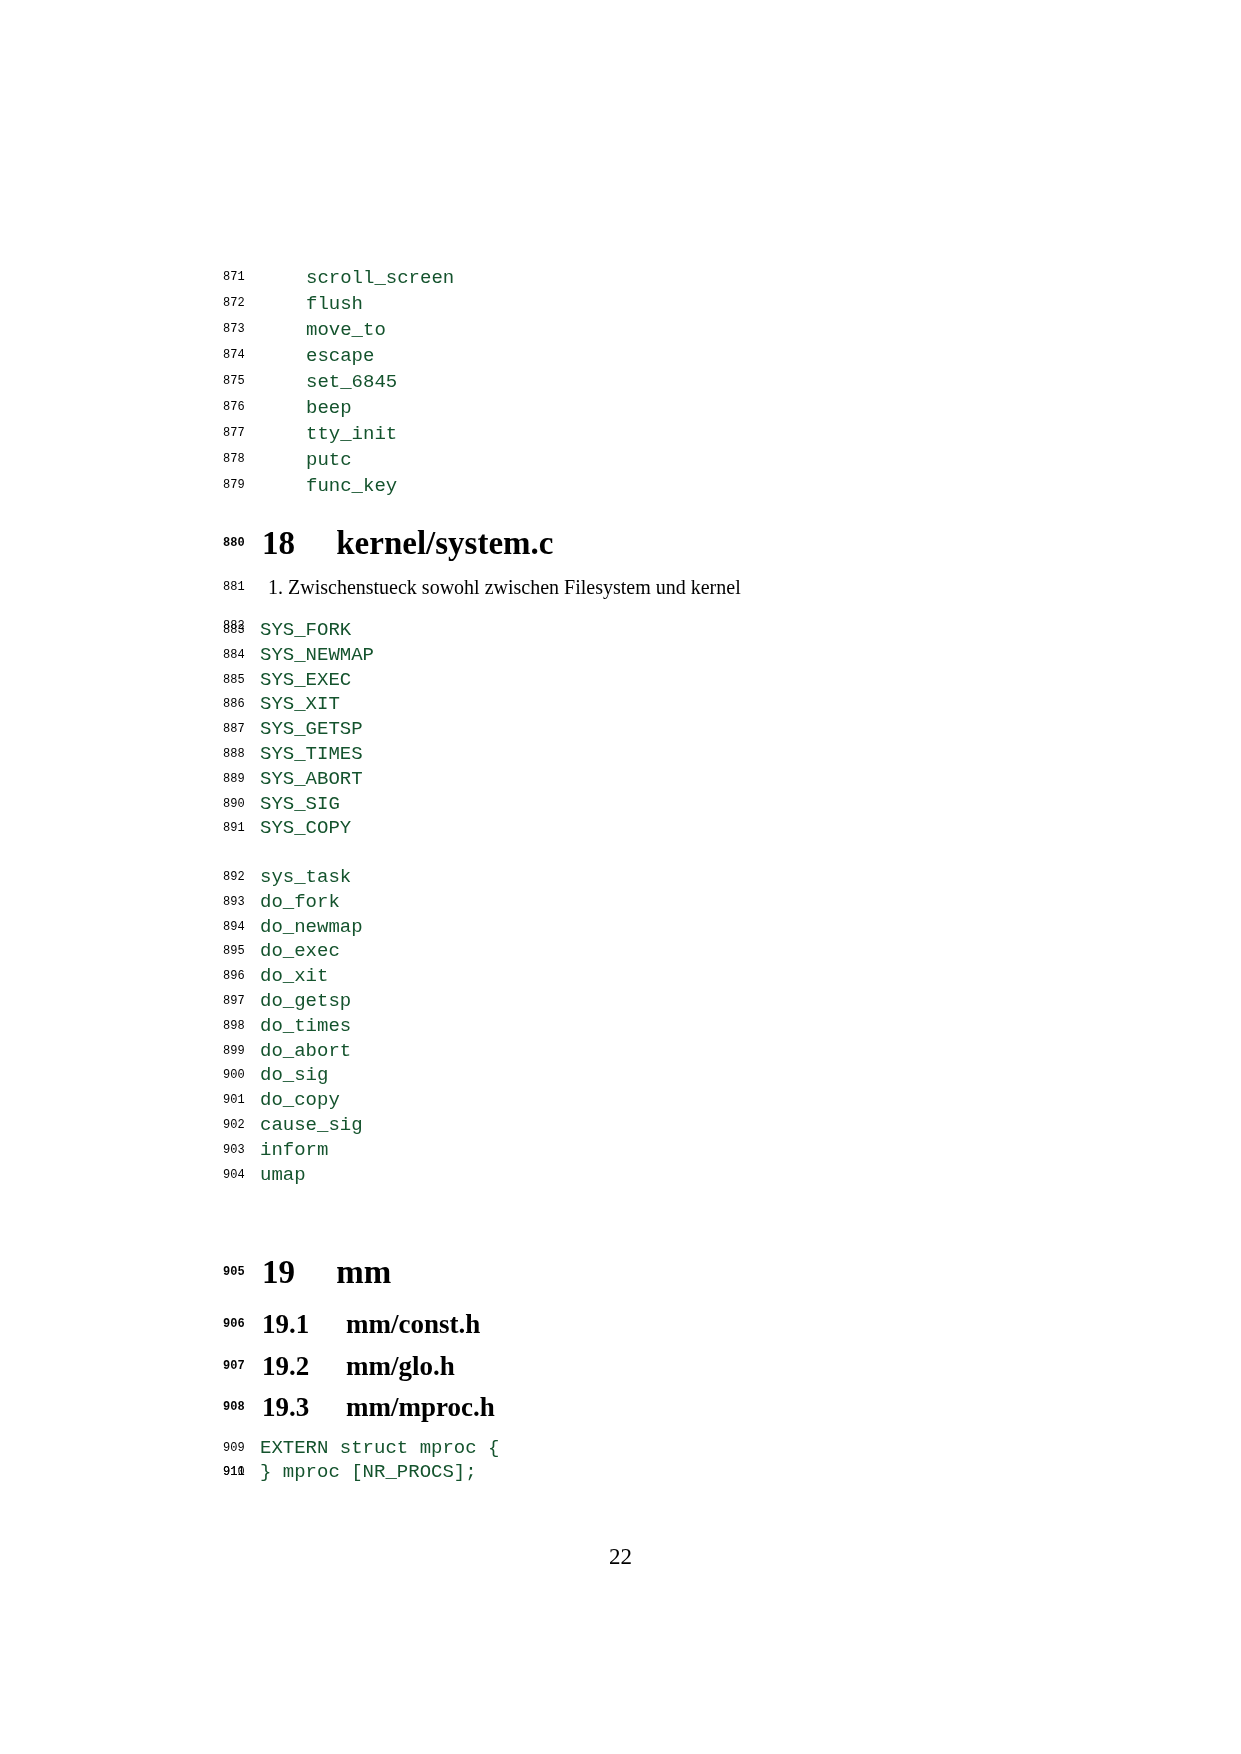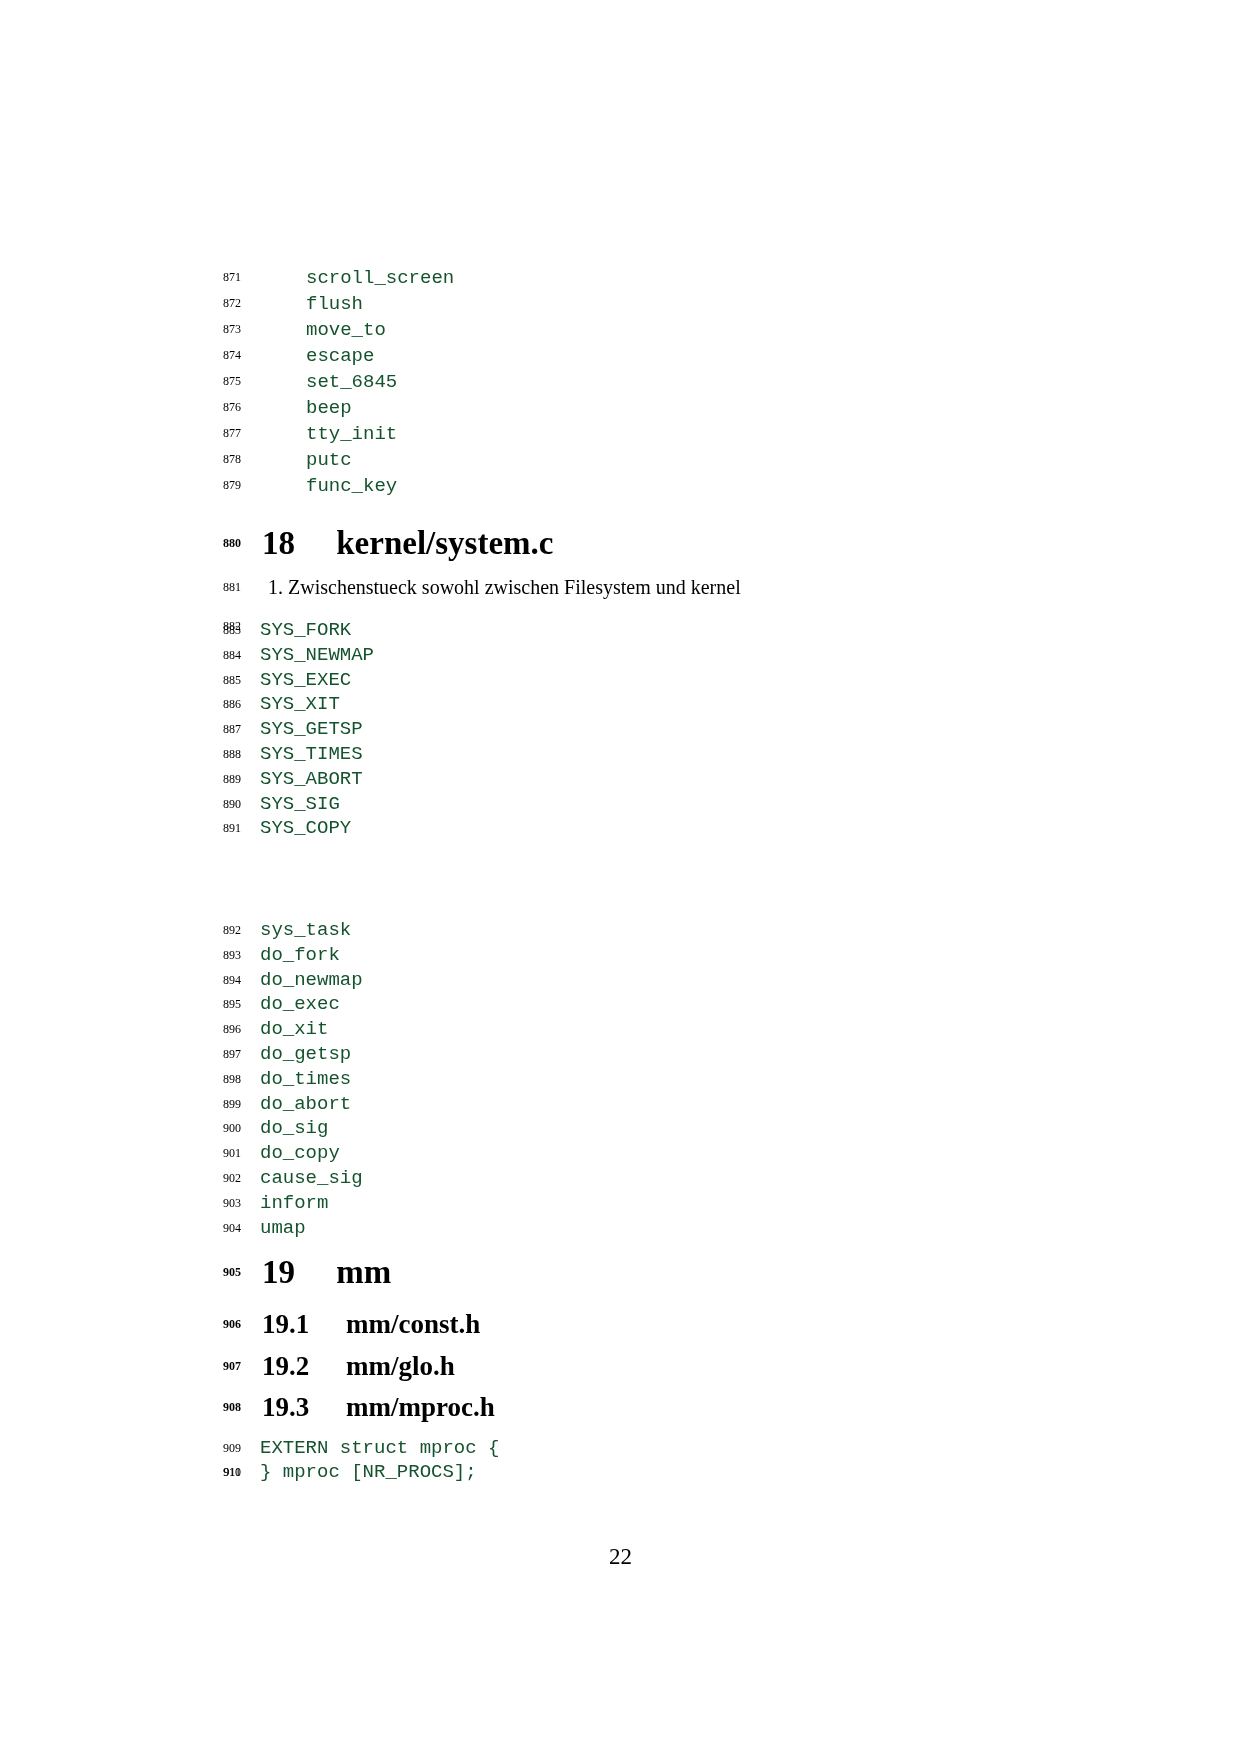"871" .lnum { font-family: Liberation Serif, serif -> Liberation Mono, monospace }
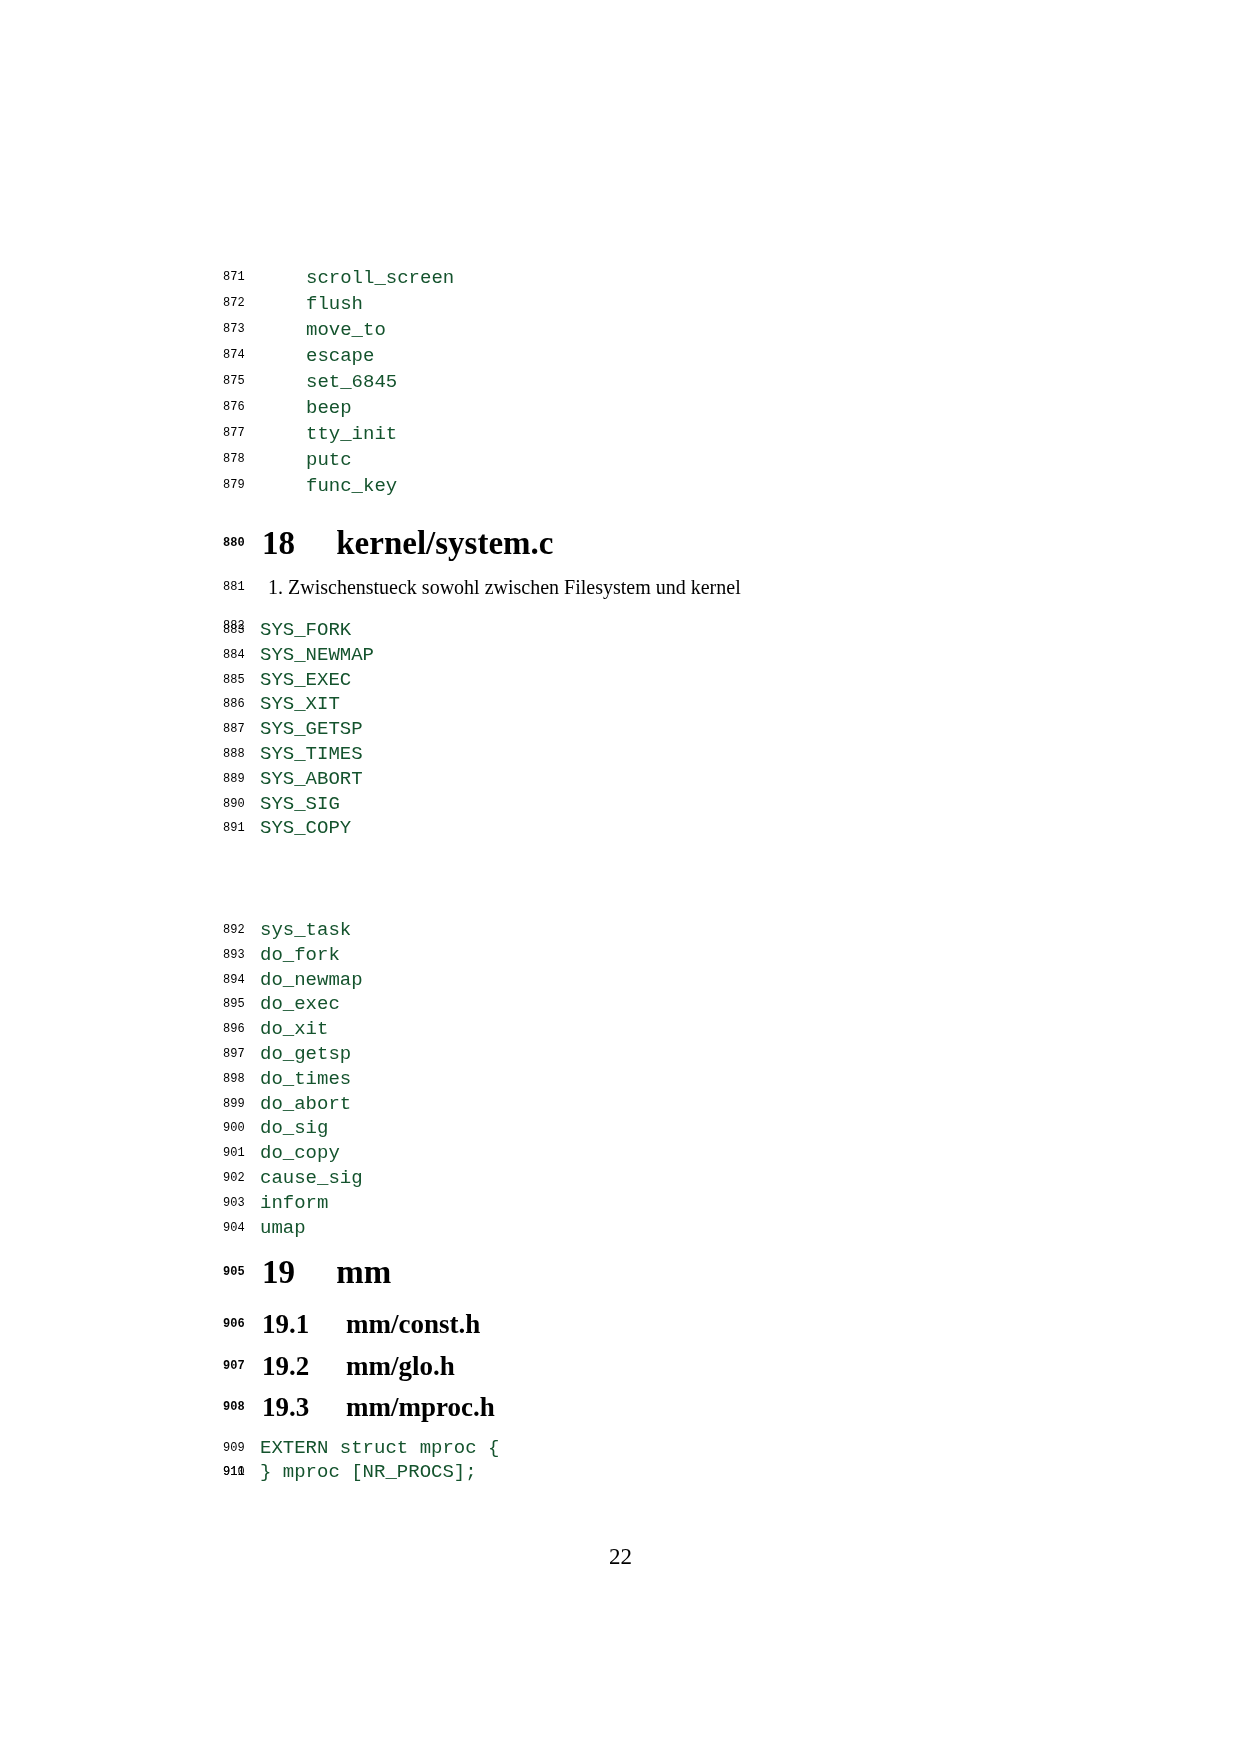"892" #block-sysfunc { top: 918px -> 865px }
